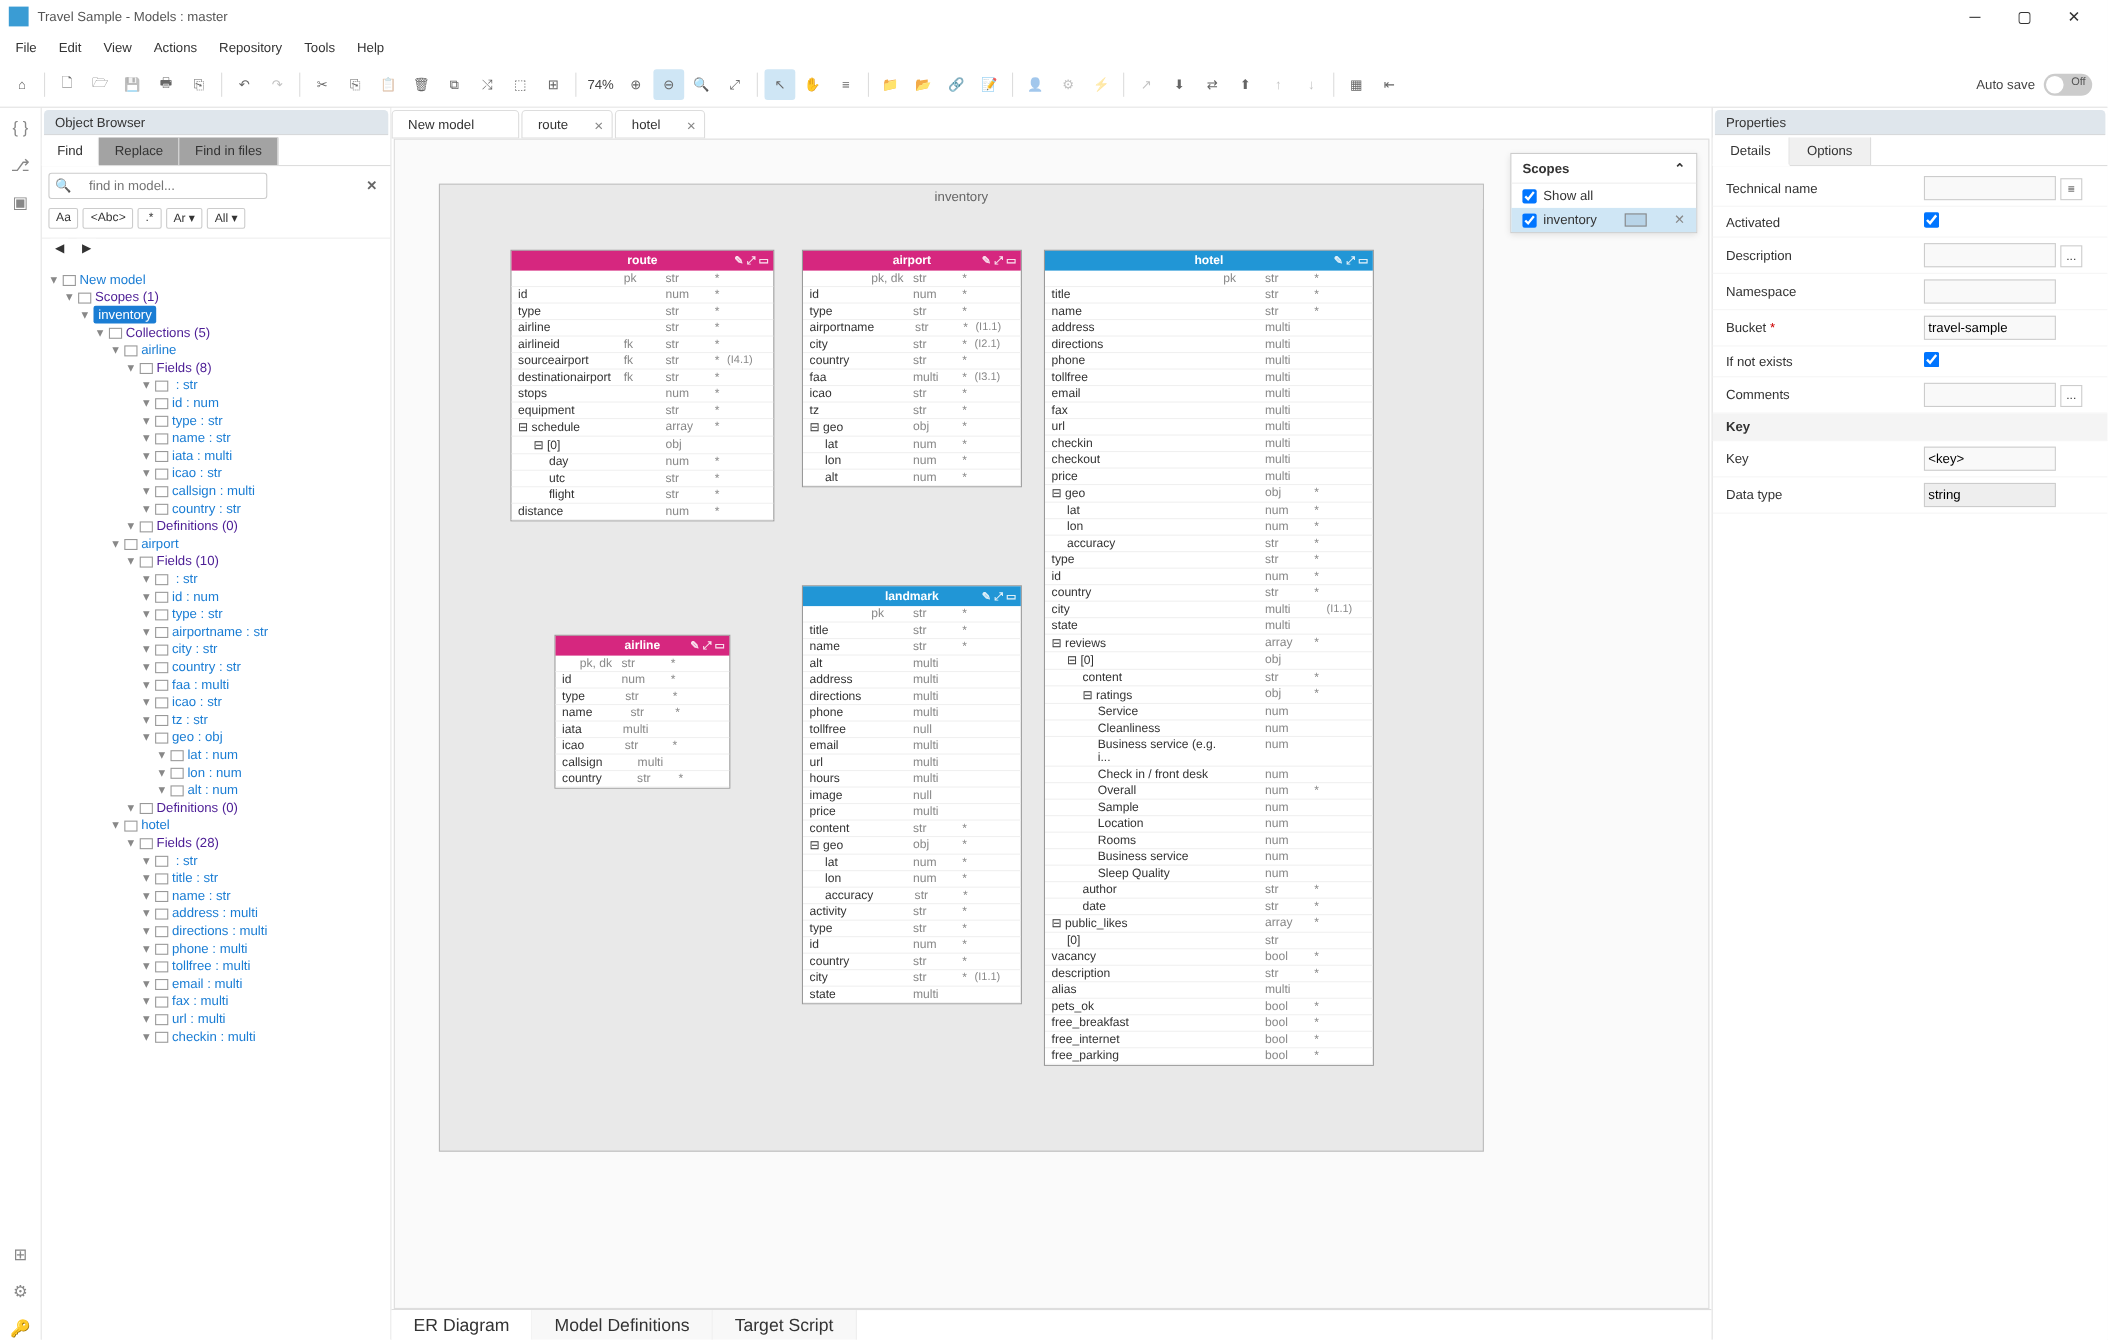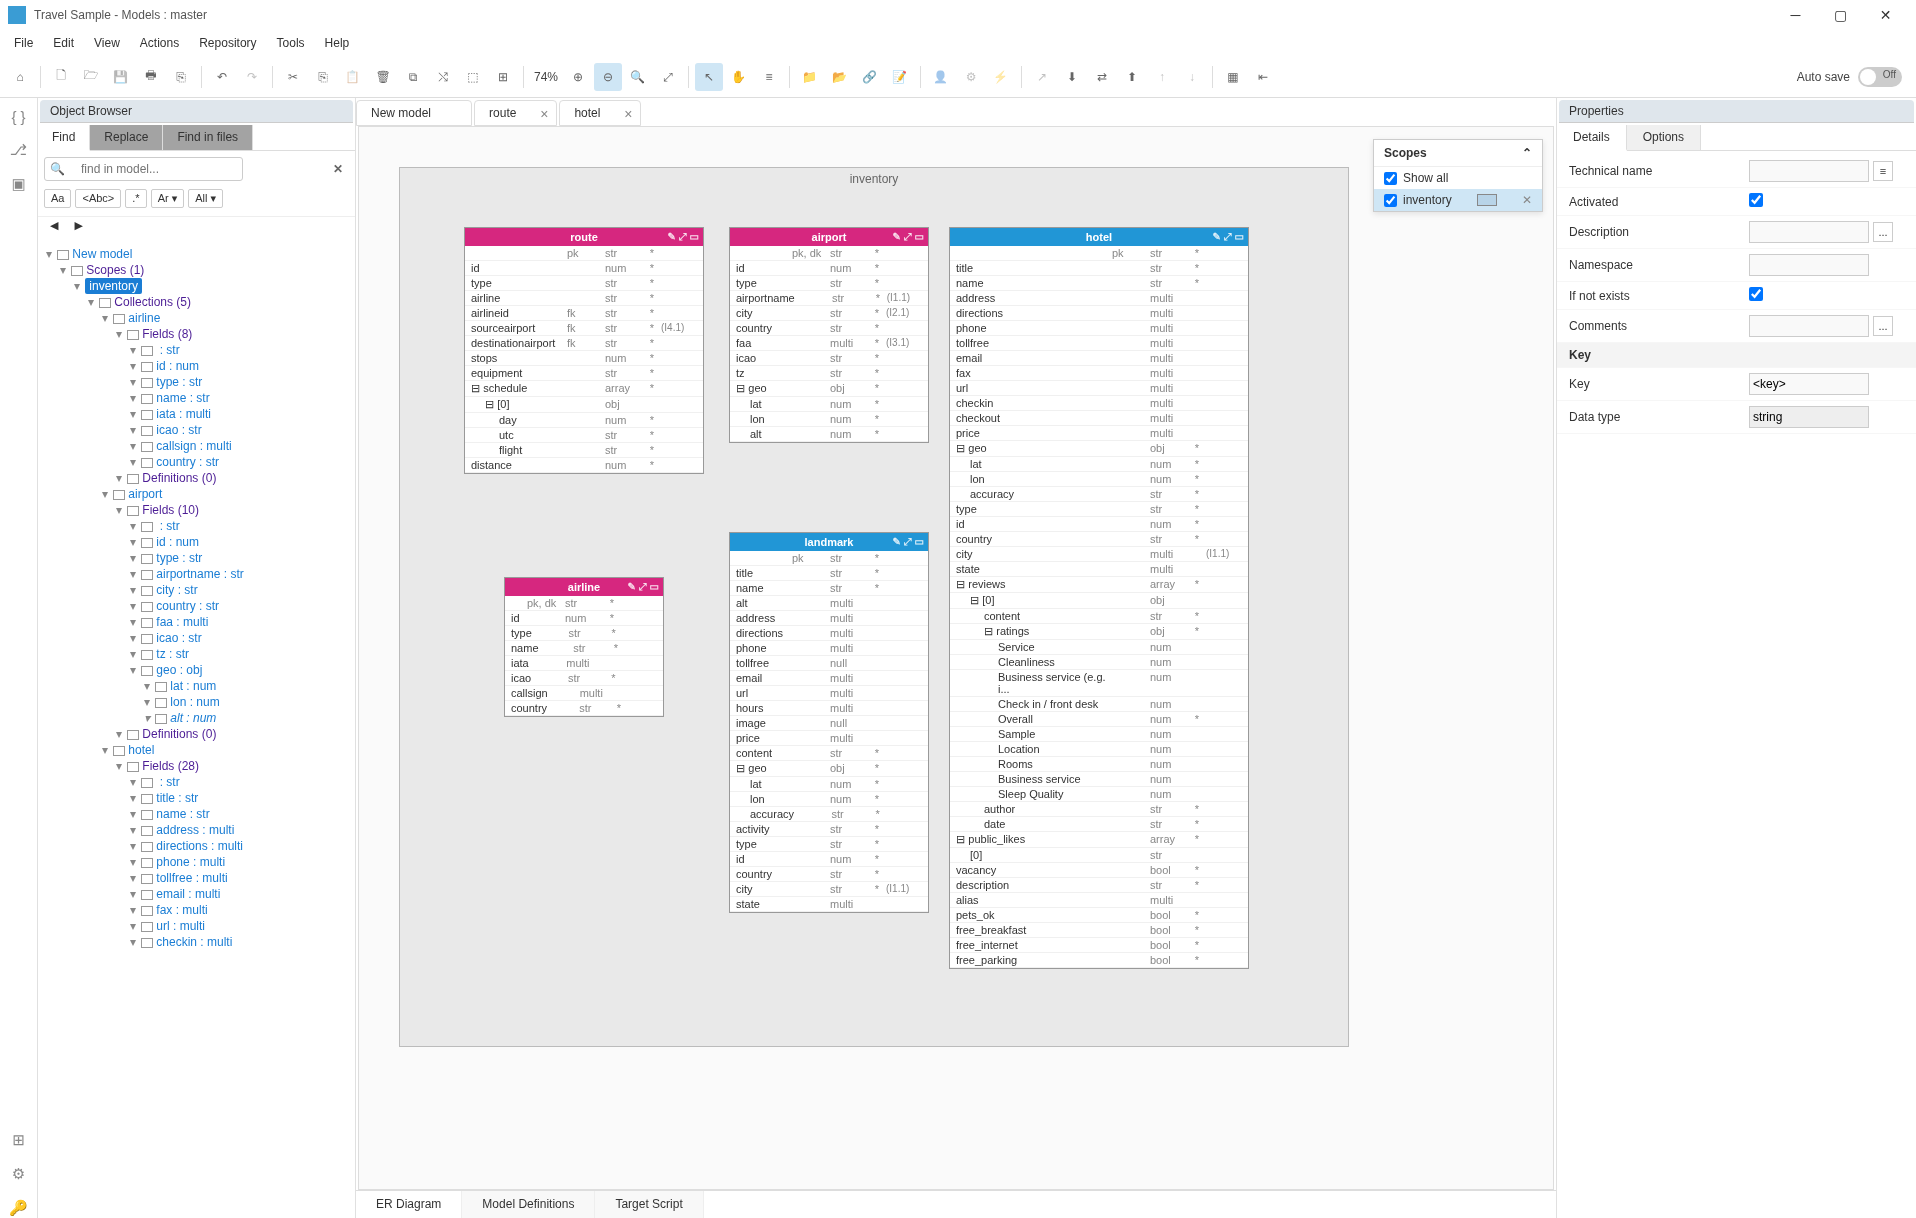"Bucket *" div.proprow { html: none -> <div> <span>Bucket <span>*</span></span> <span><input></span> </div> }
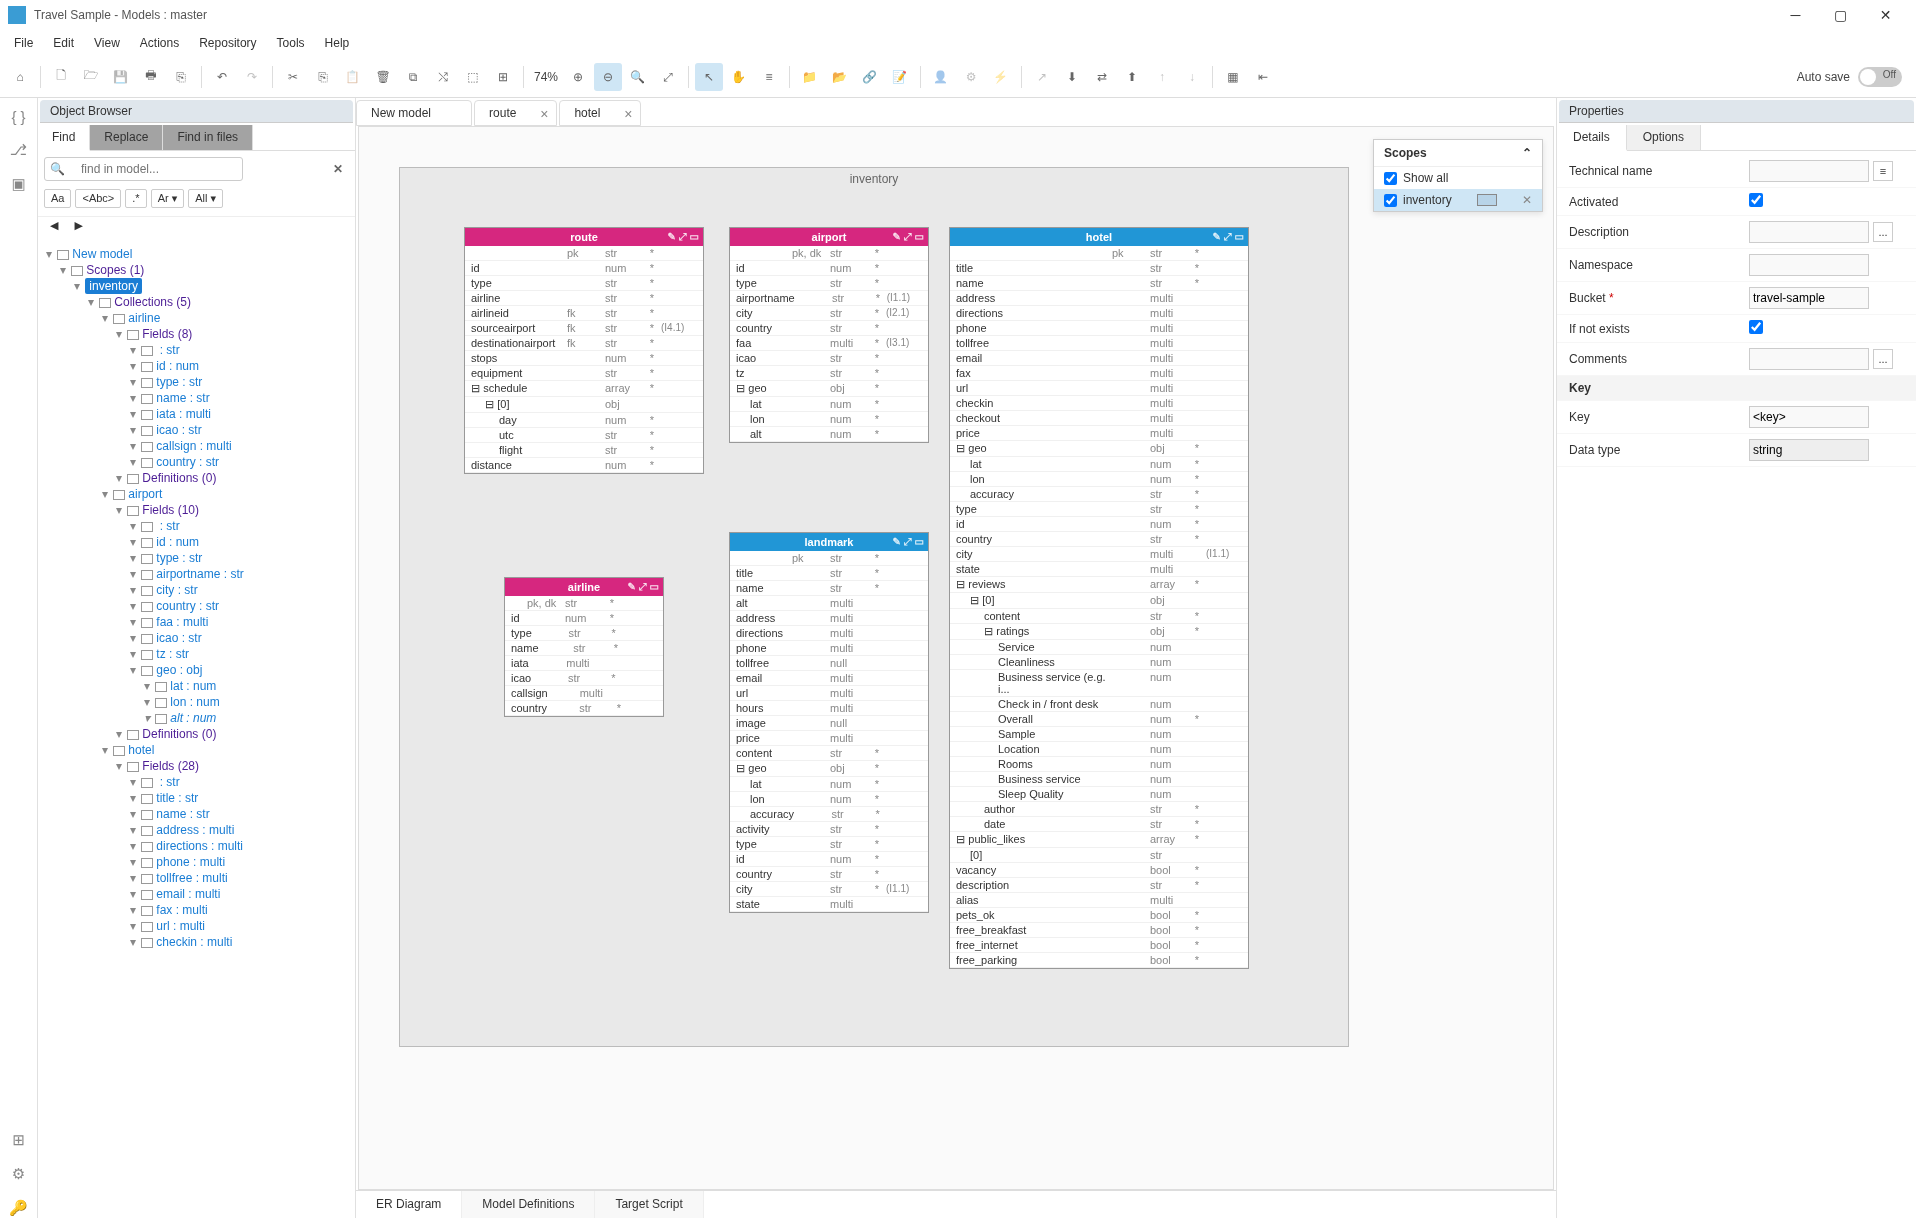"▾ alt : num" div.node { font-style: italic -> none }
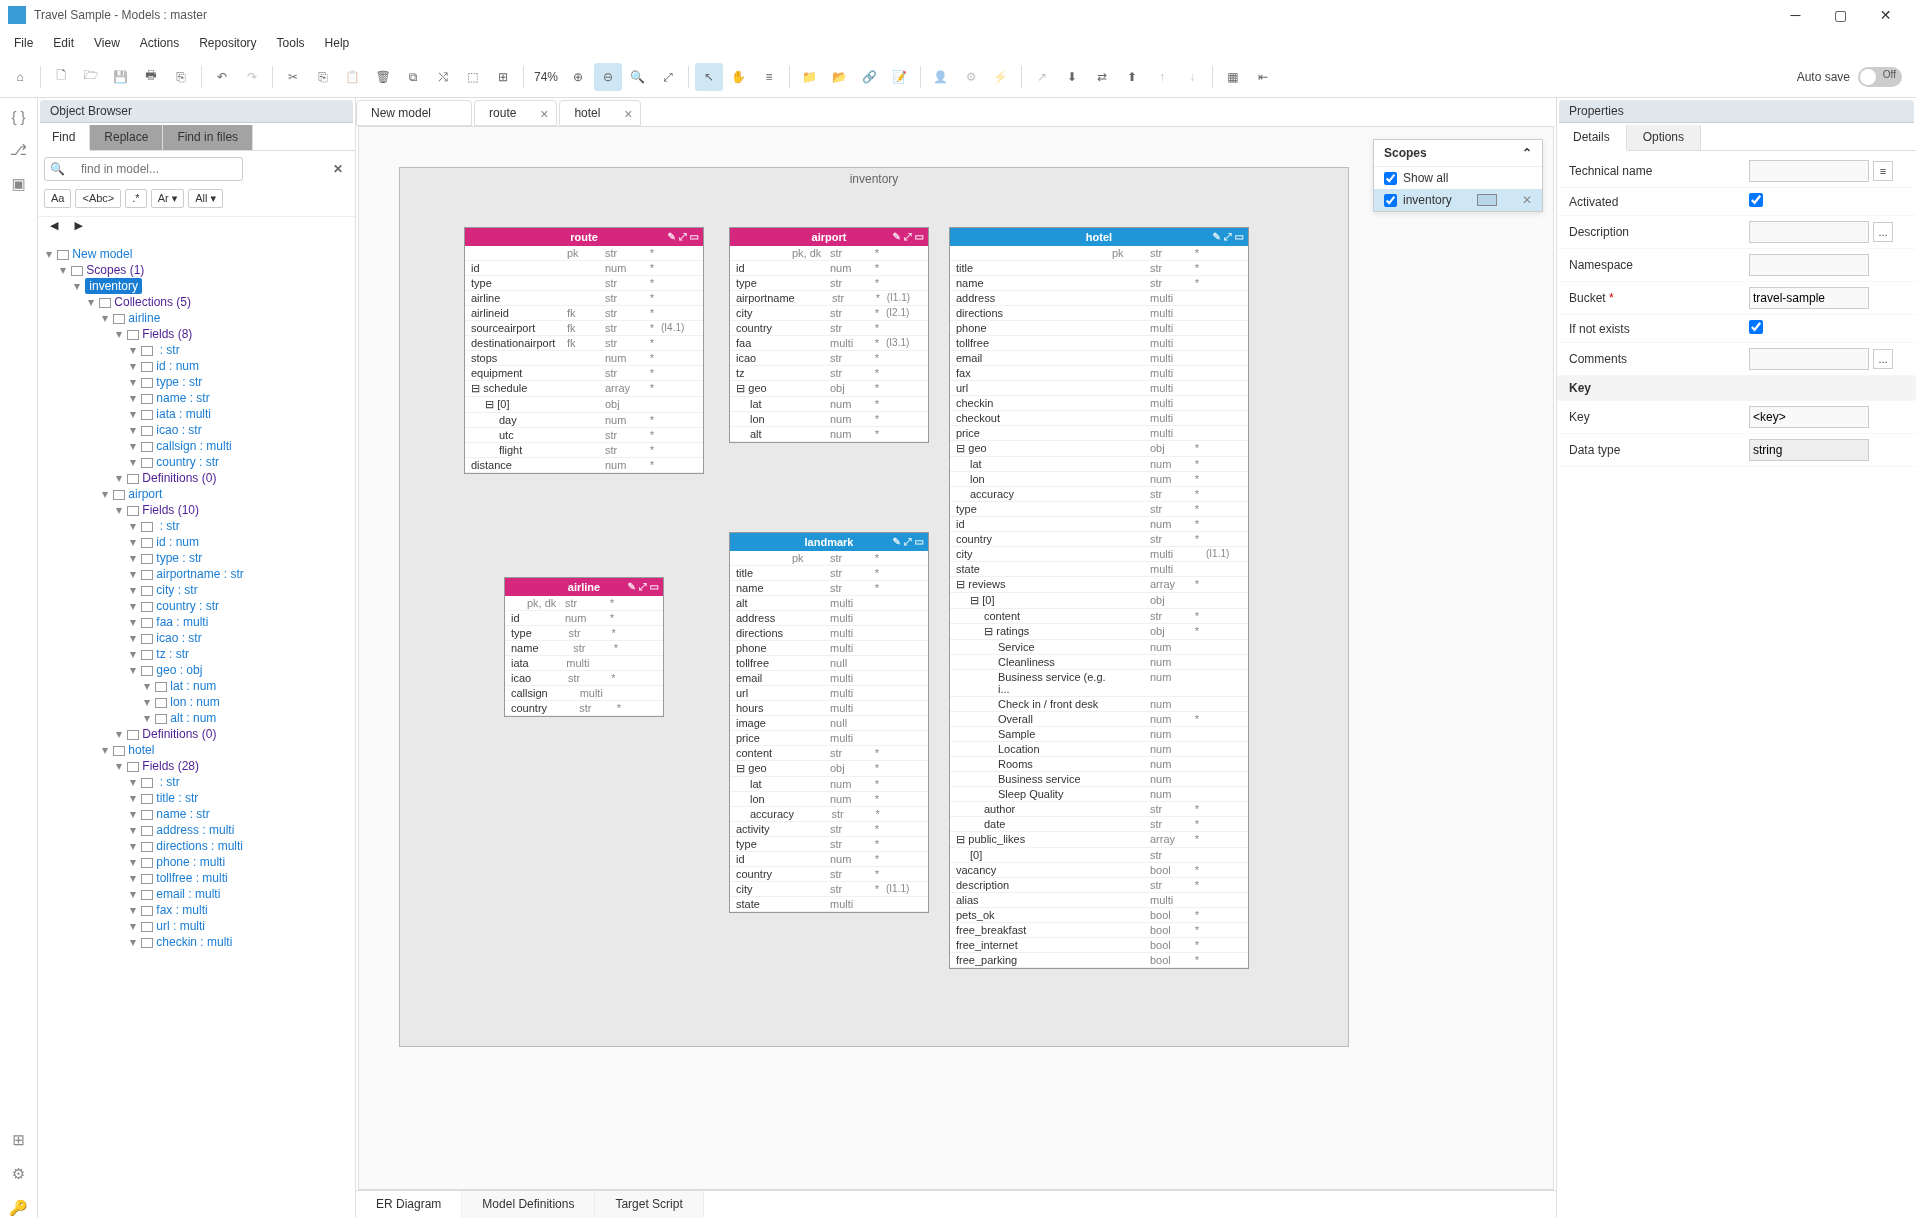"ER Diagram" .bottomtabs .btab { font-size: 12px -> 16px }
